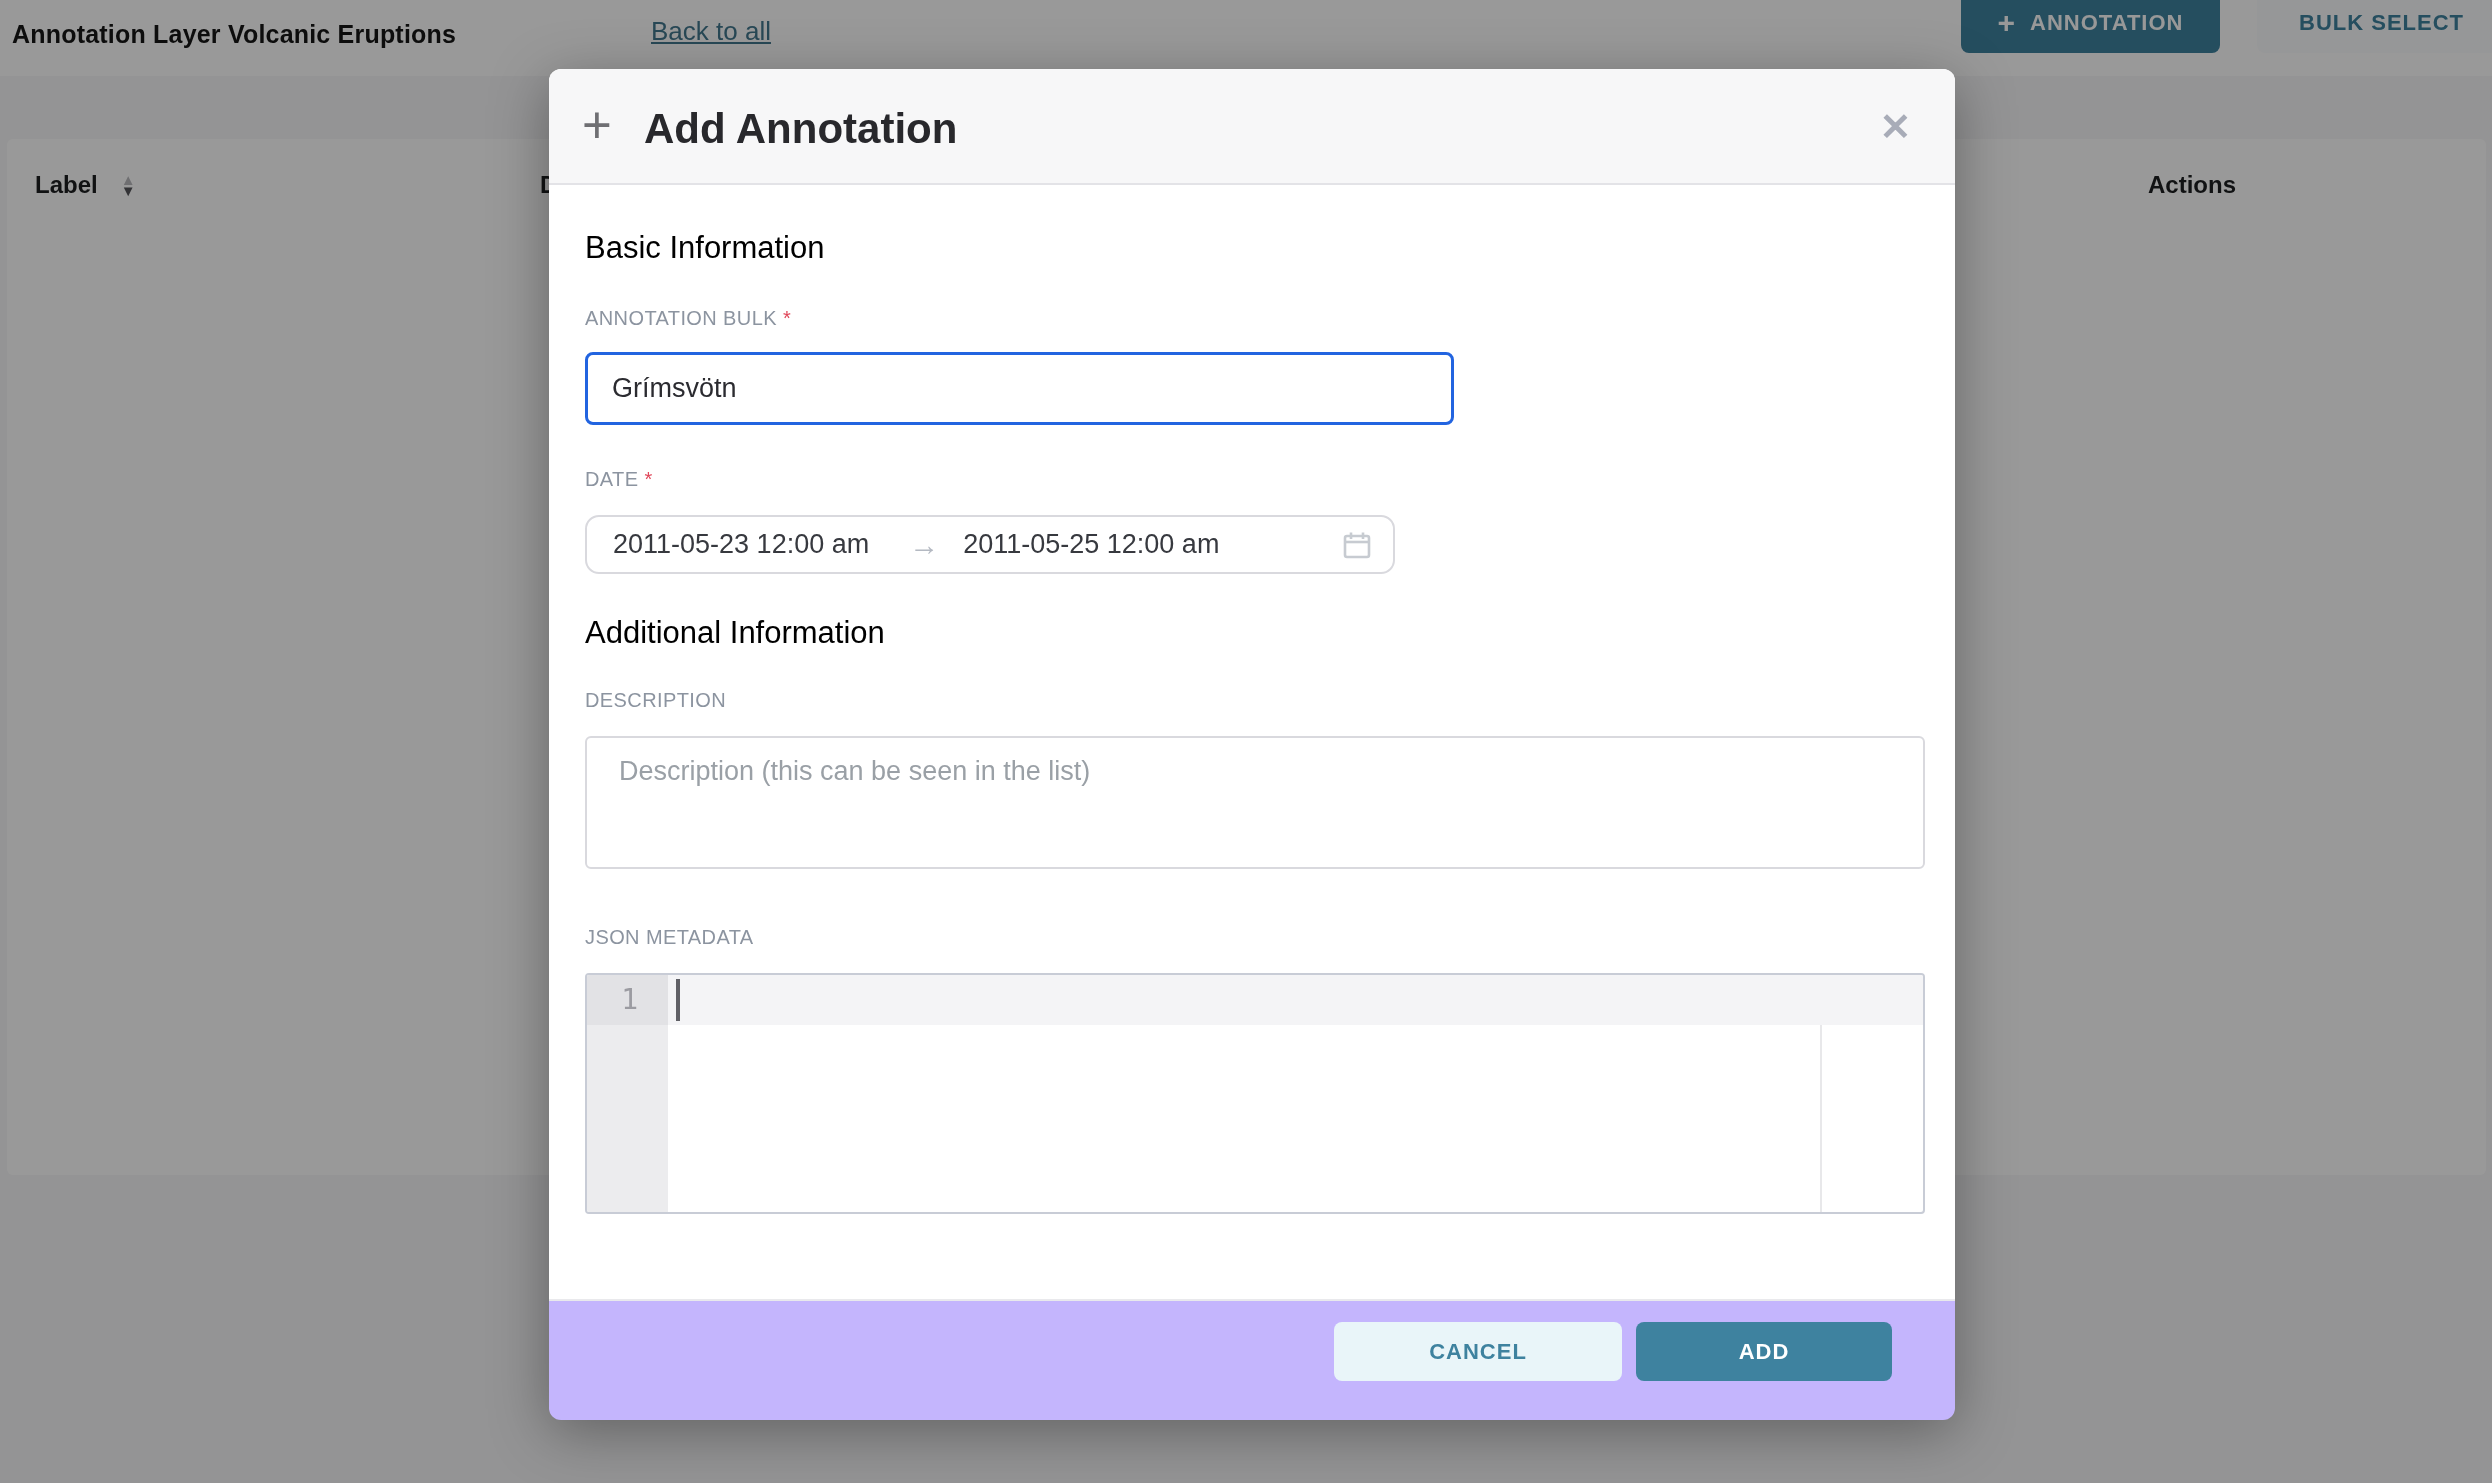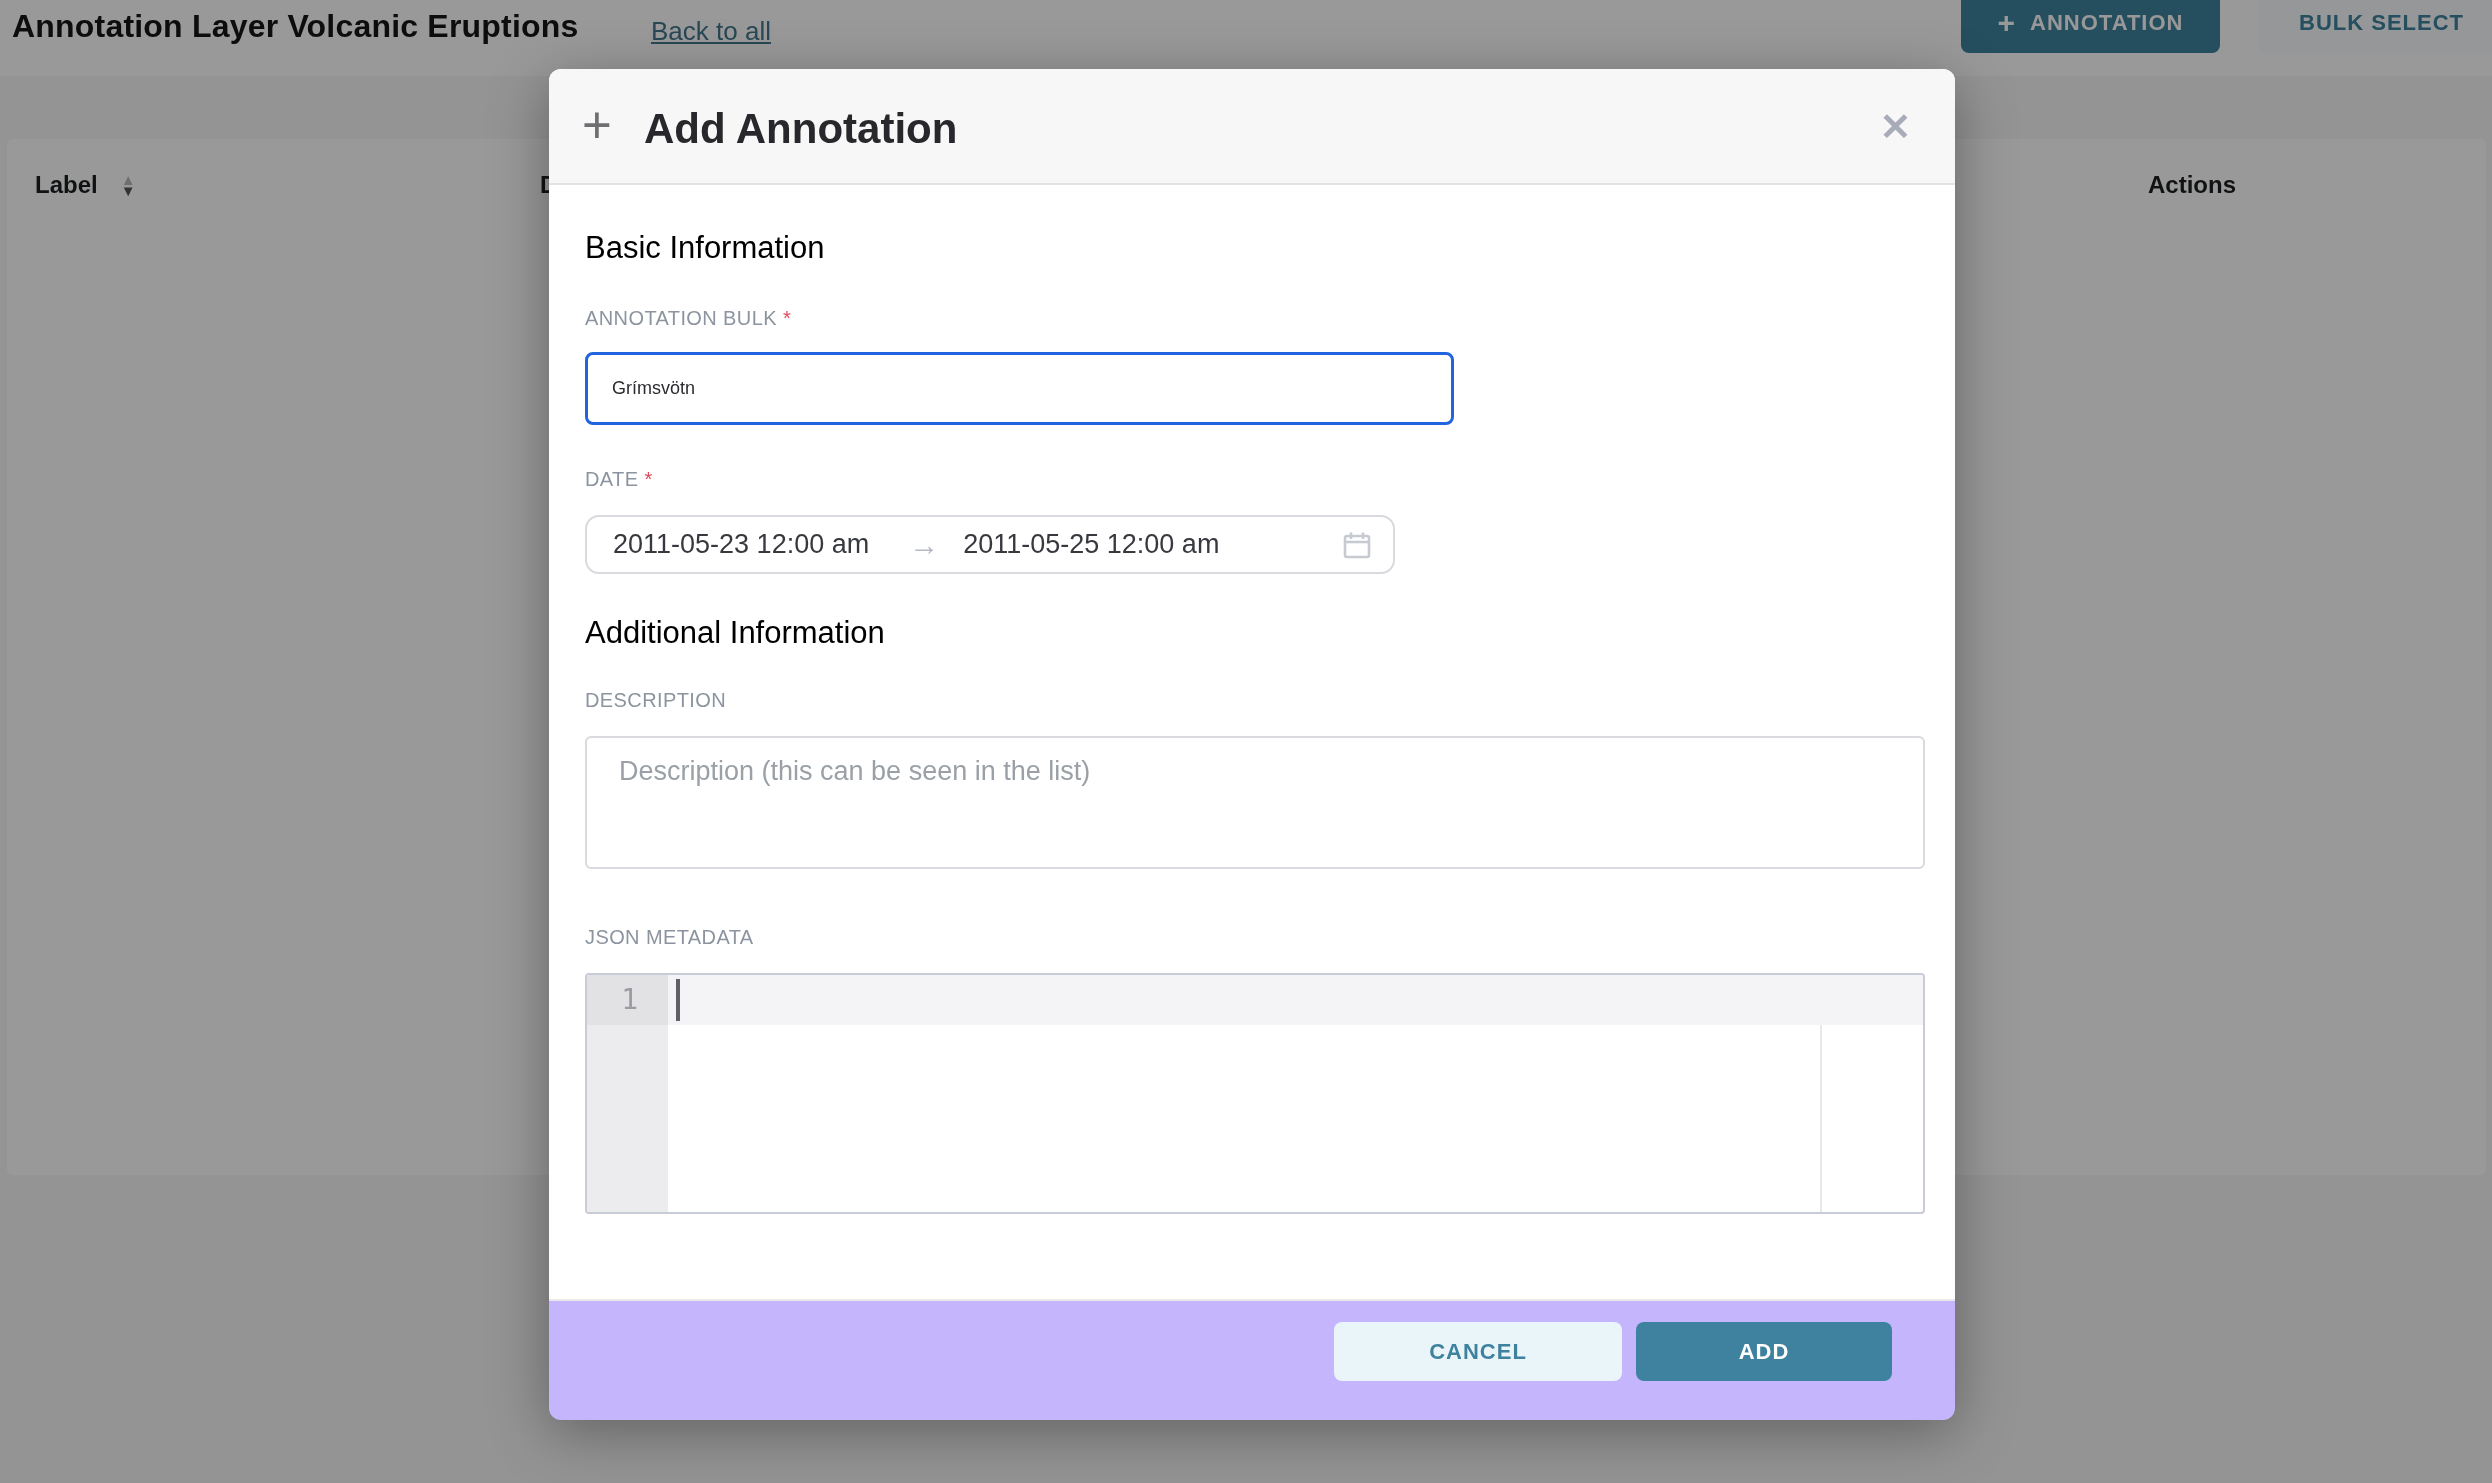"Annotation Layer Volcanic Eruptions" .page-title { font-size: 32px -> 25px; top: 8px -> 20px }
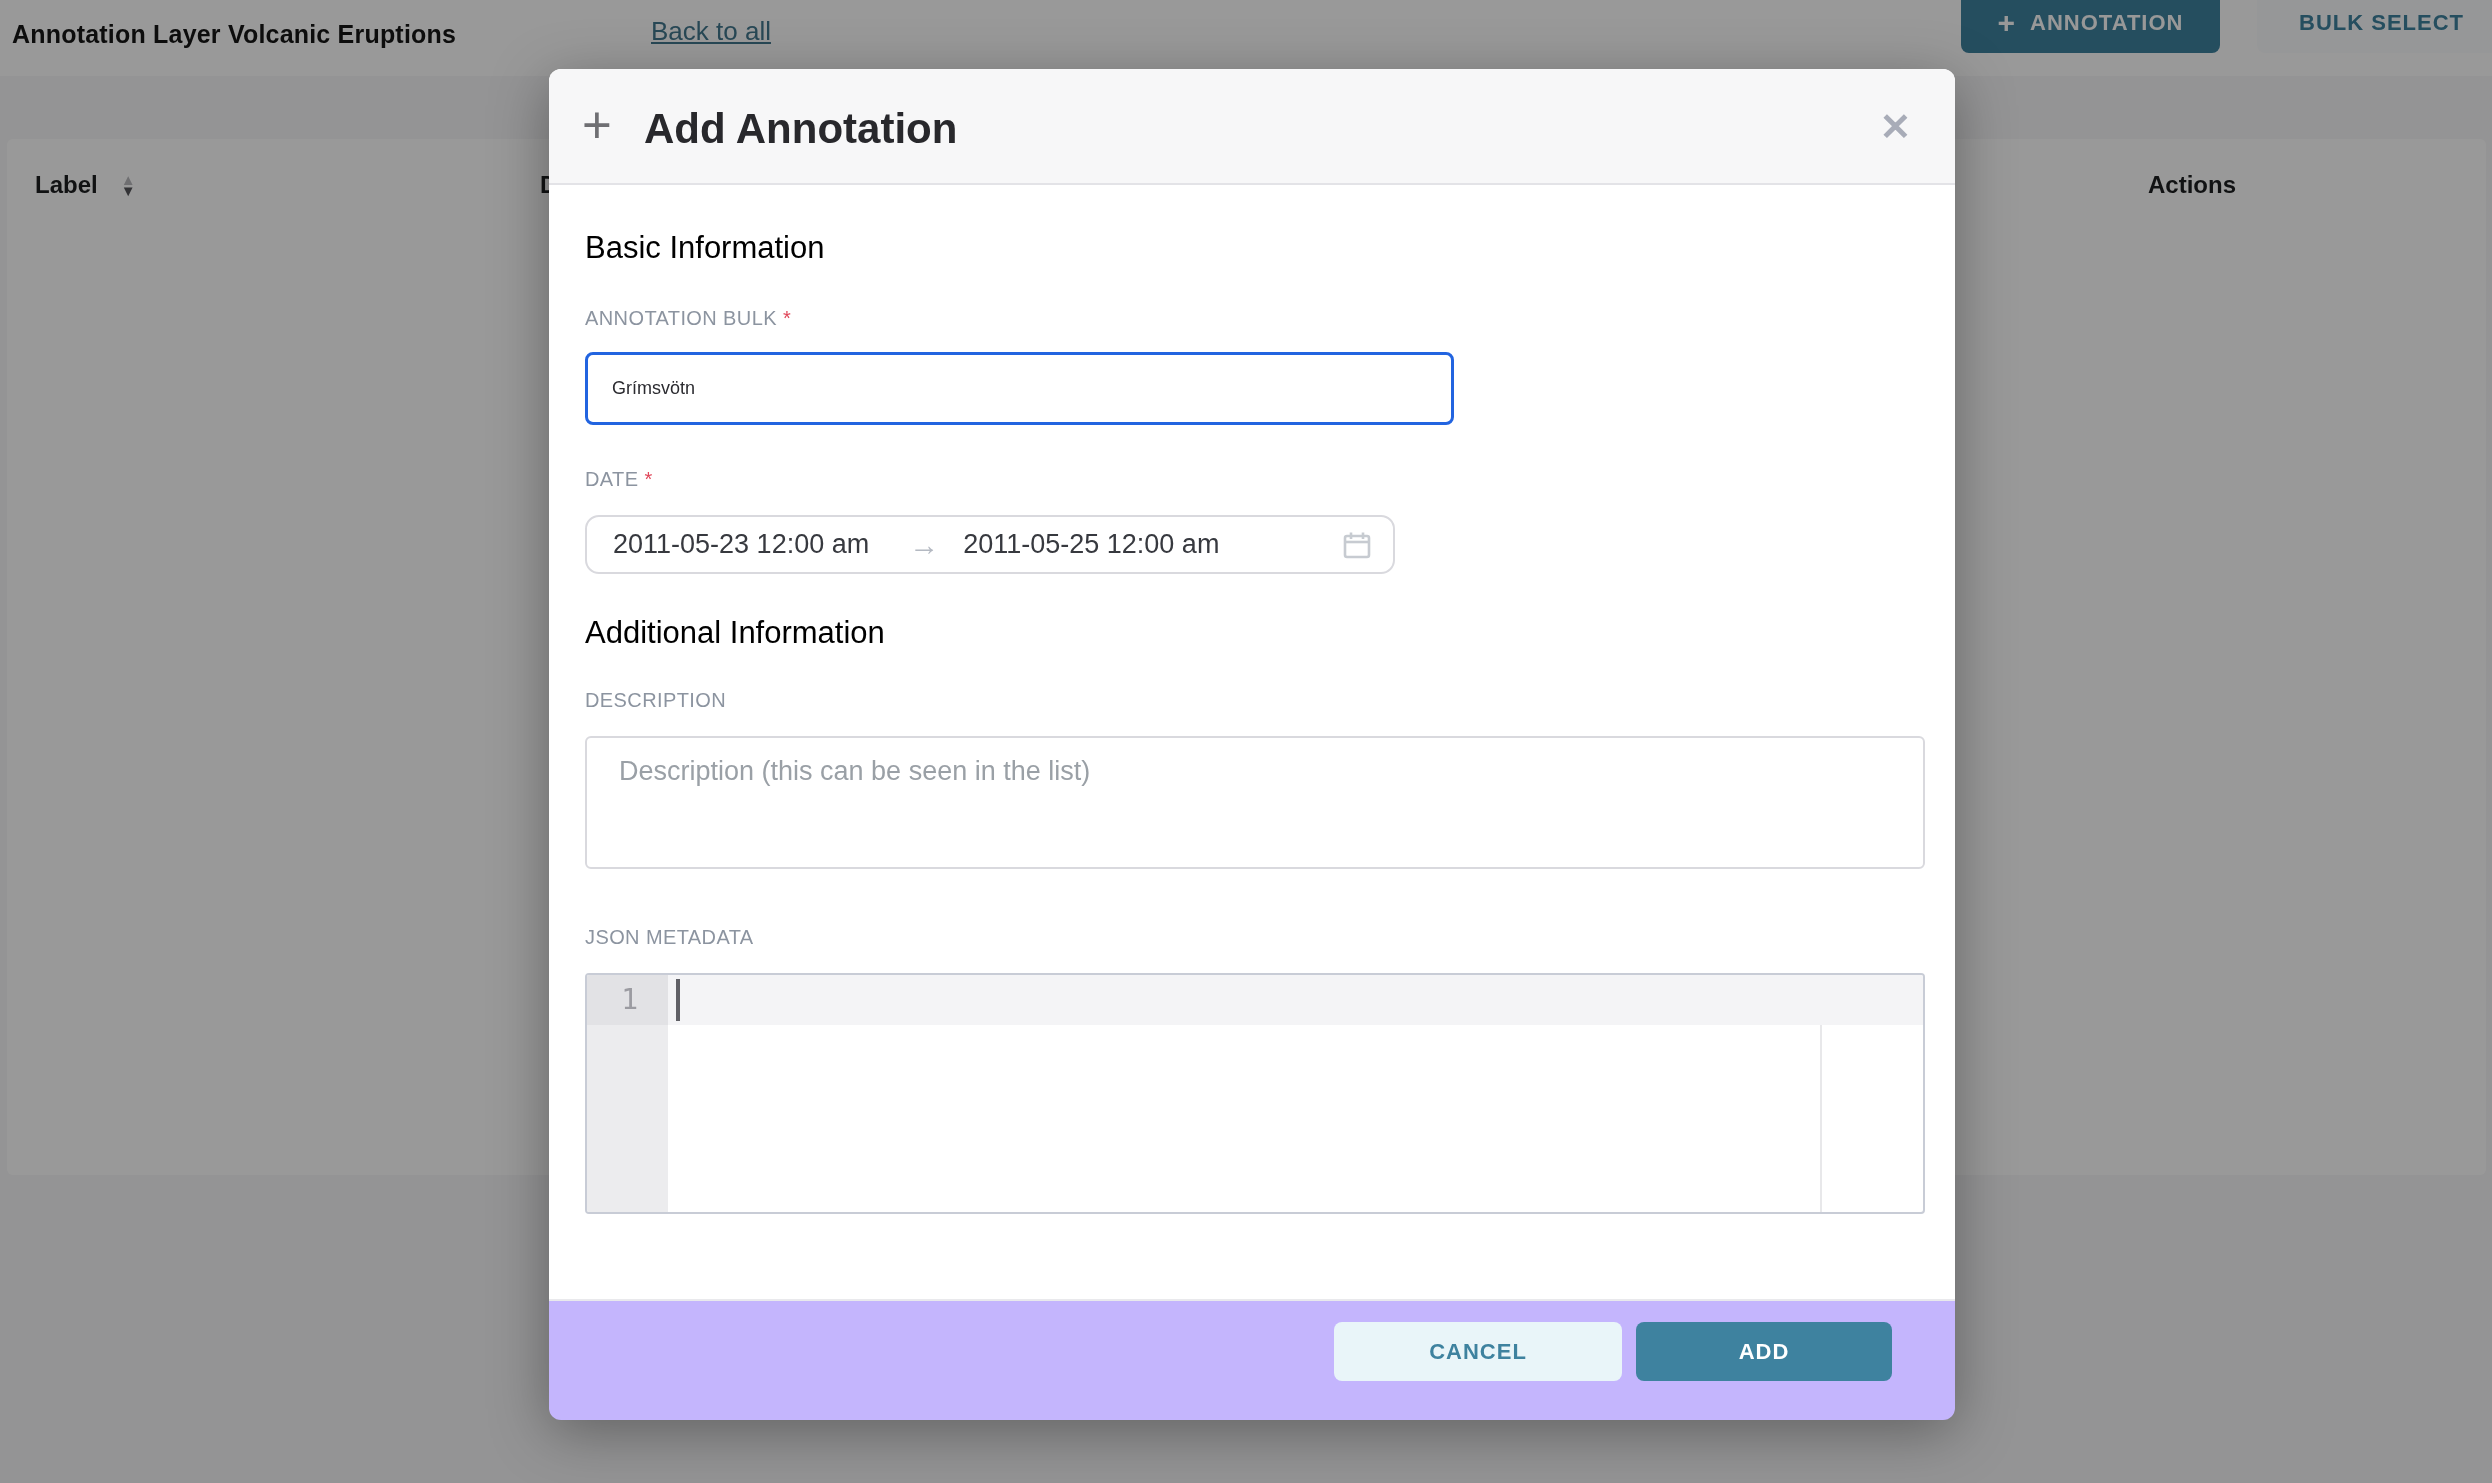"Grímsvötn" .name-input { font-size: 18px -> 27px }
